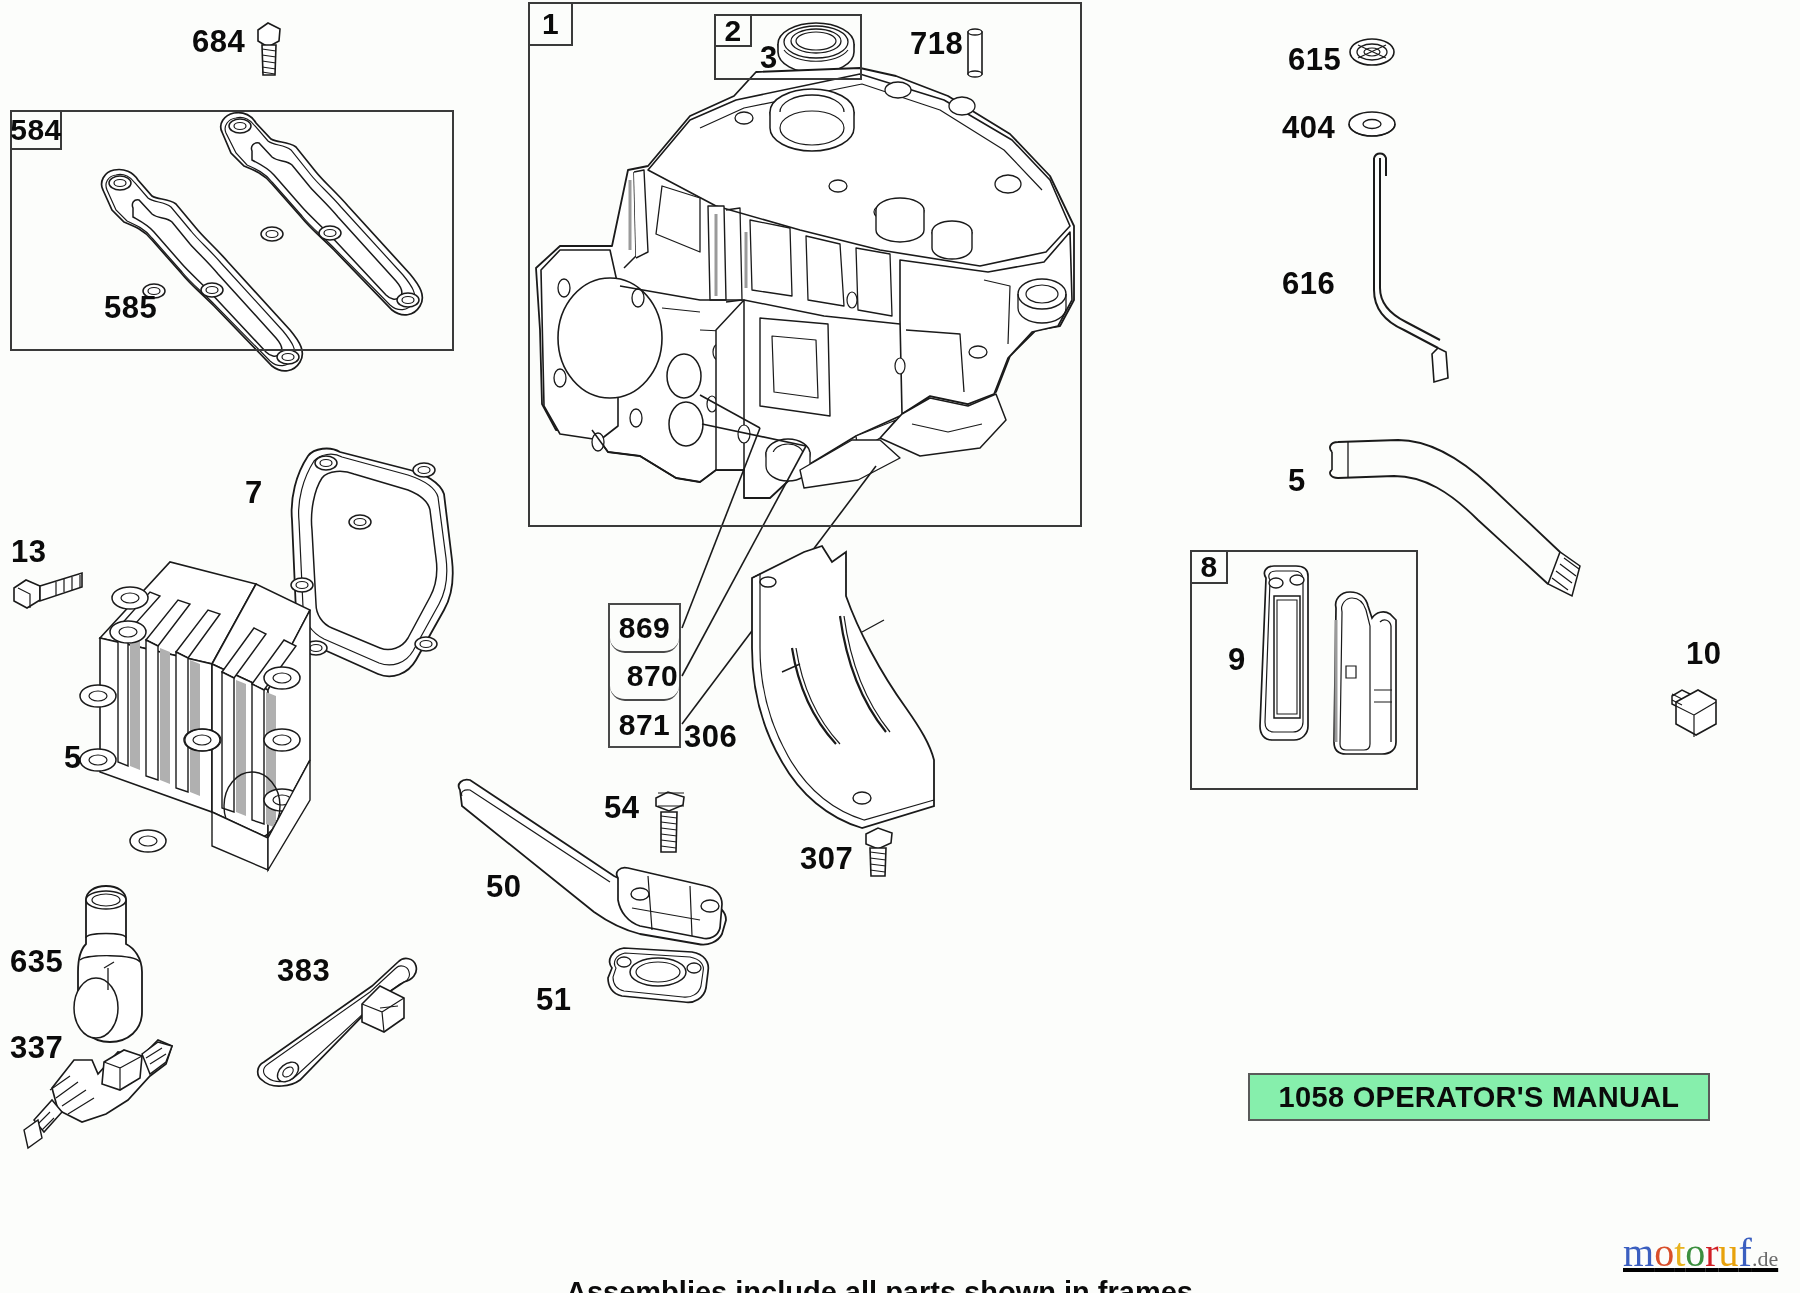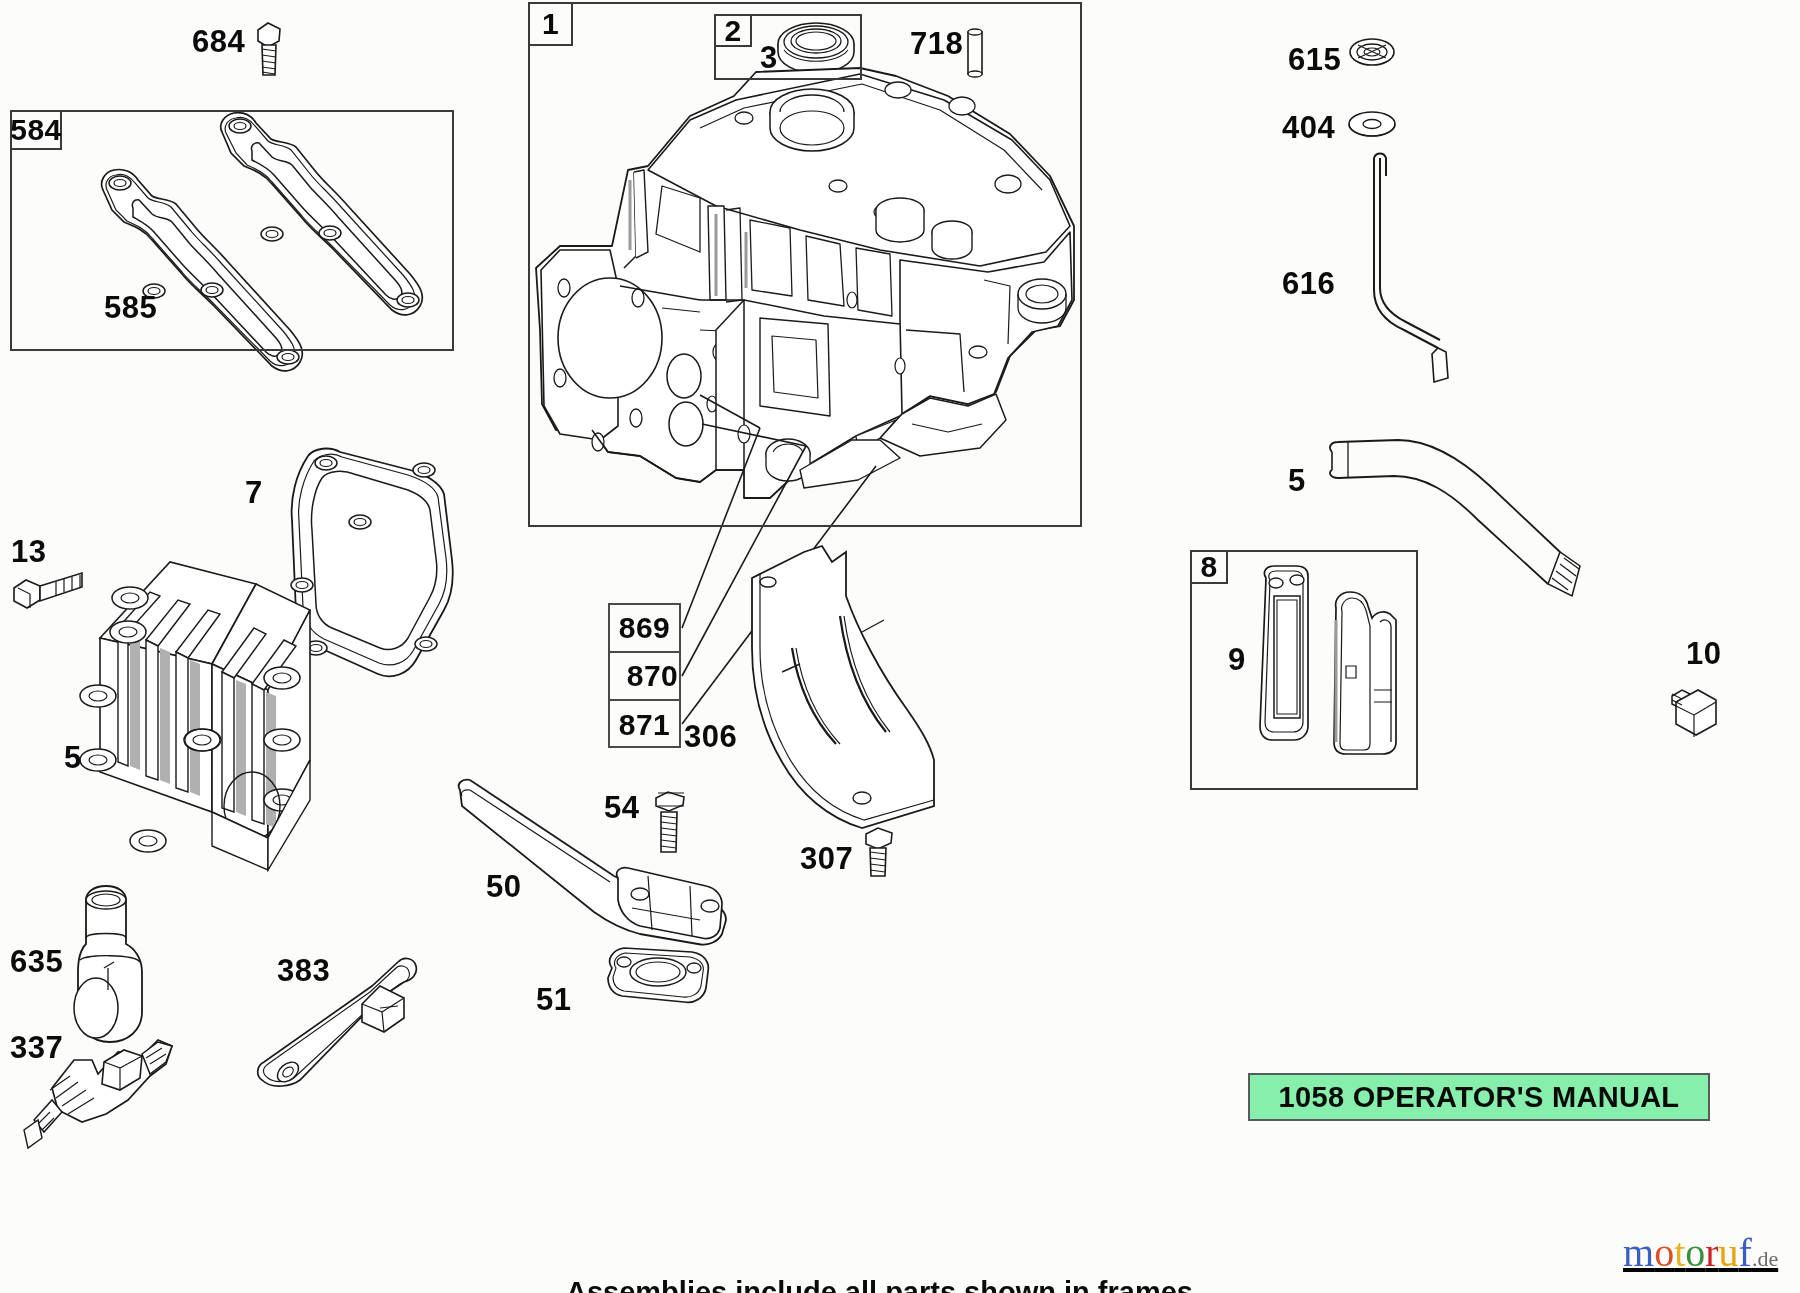"869" .callout-stack > div { border-radius: none -> 15px }
